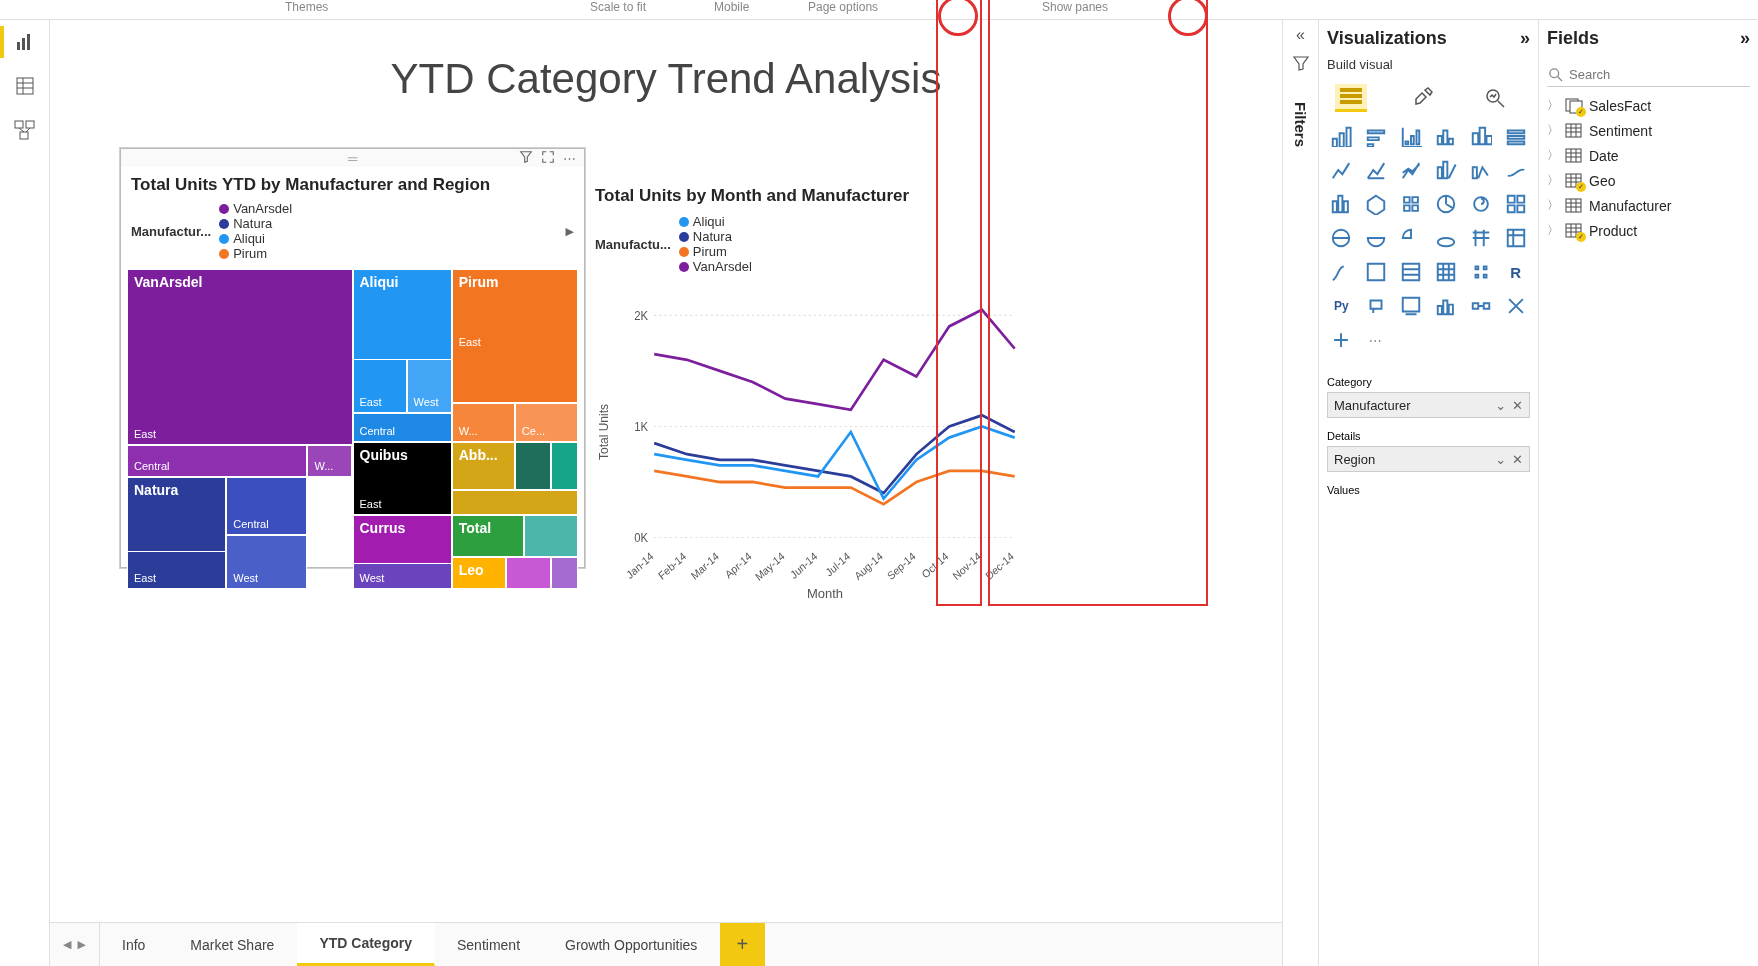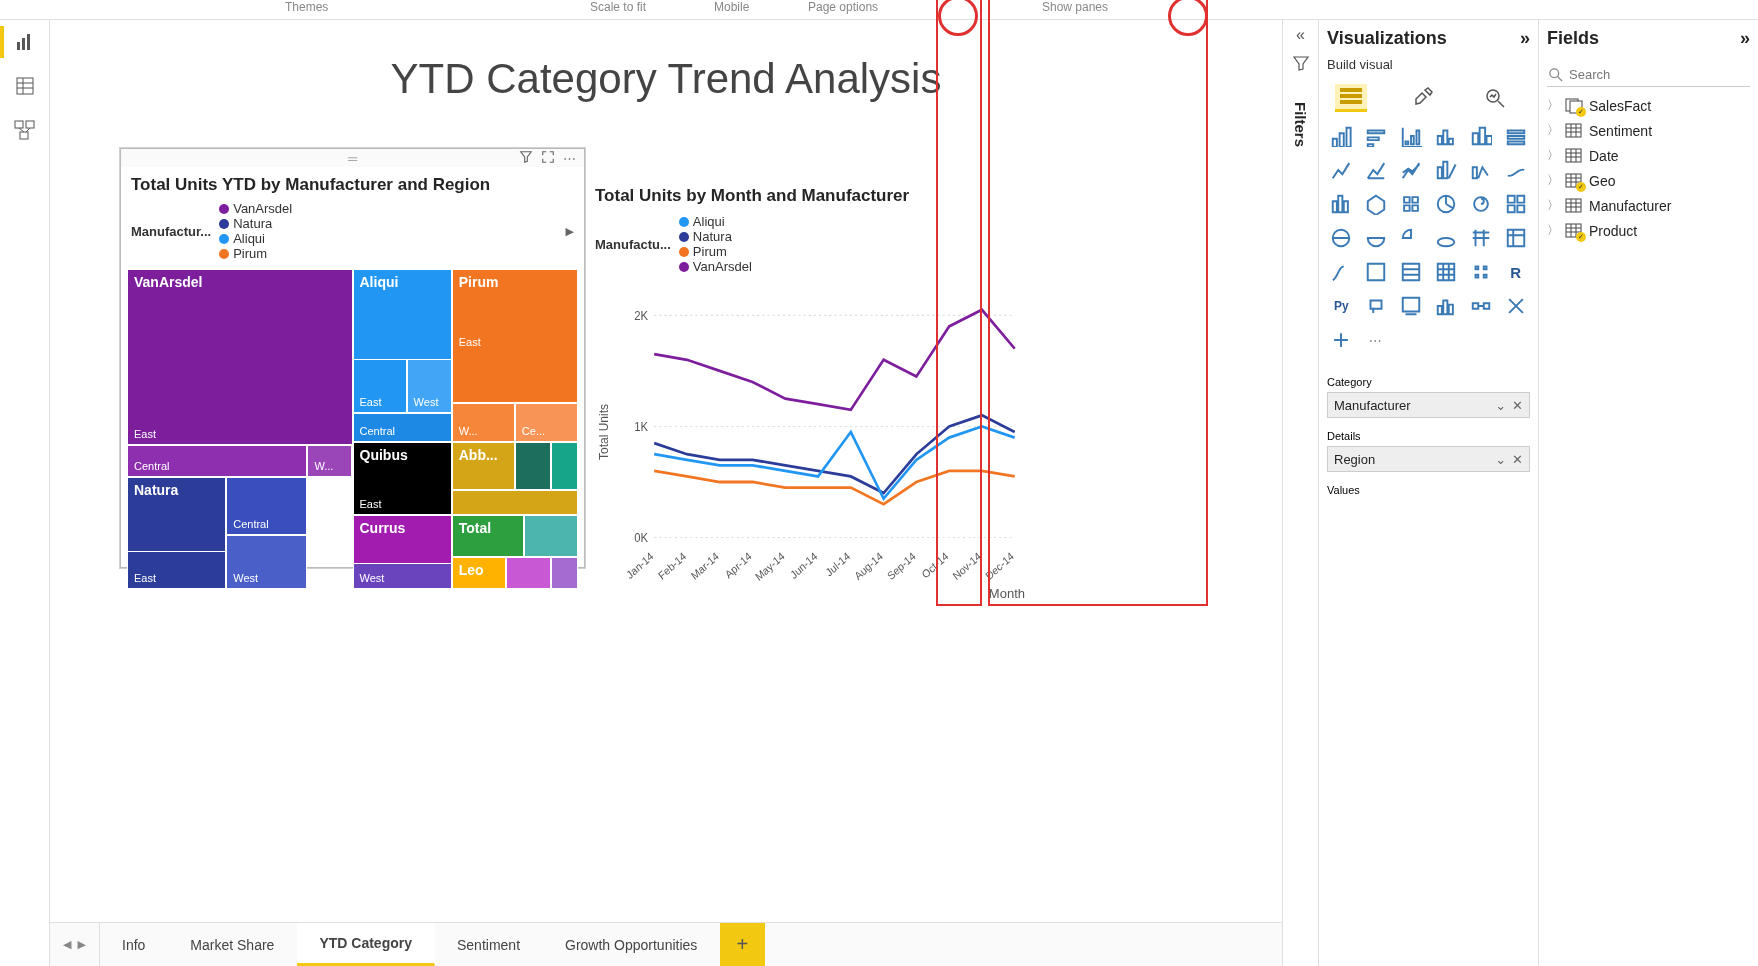"Month" .x-axis-label { text-align: right -> center }
